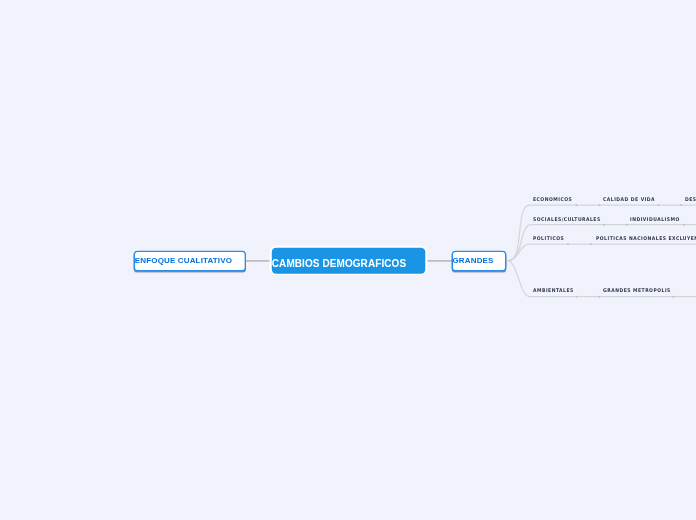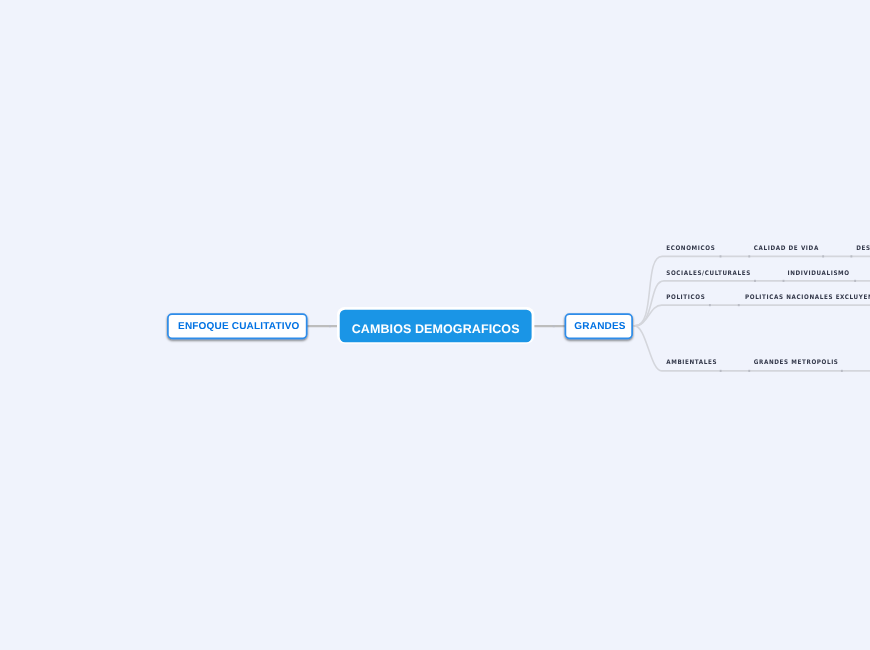"ENFOQUE CUALITATIVO" .node-label { text-align: center -> left }
